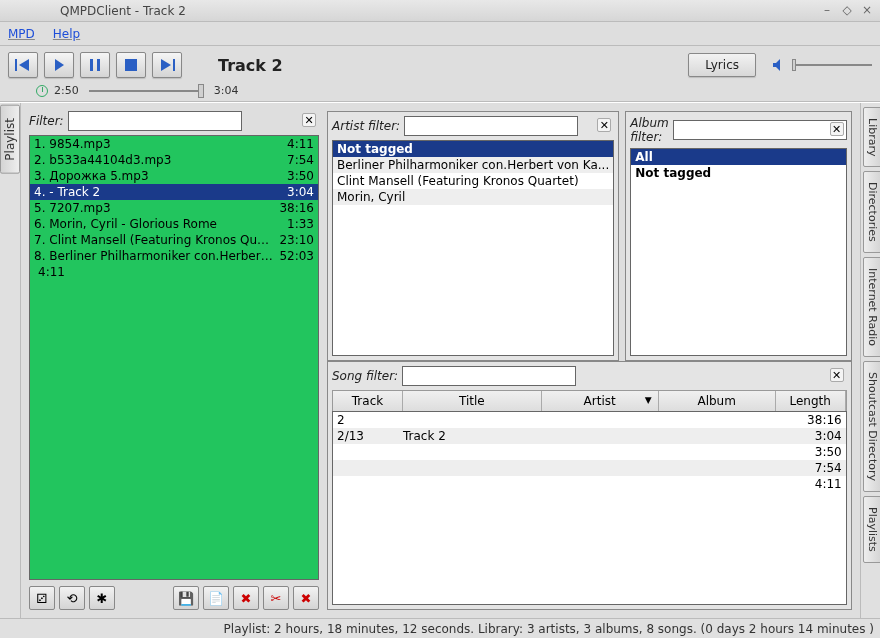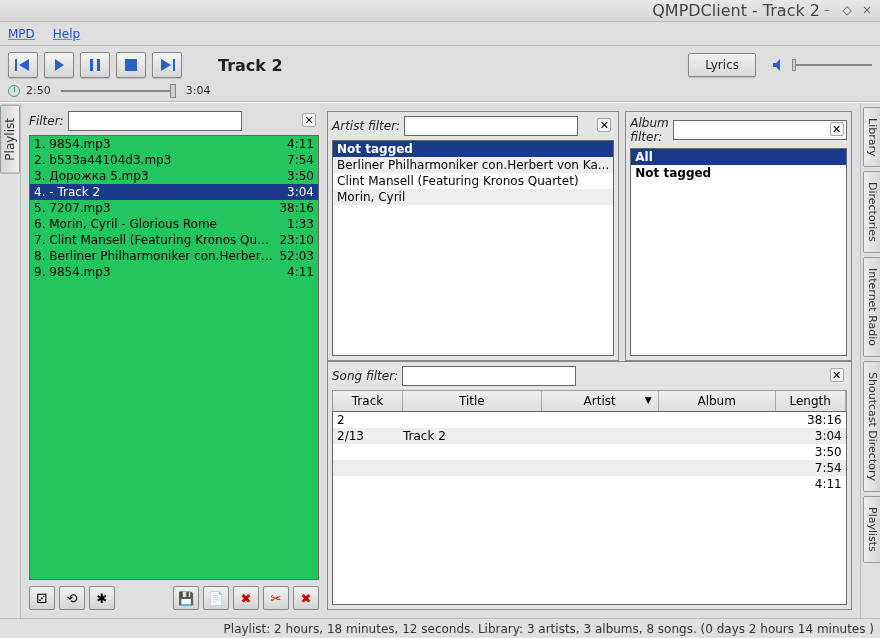"QMPDClient - Track 2" .title-text { font-size: 16px -> 12px; text-align: right -> left }
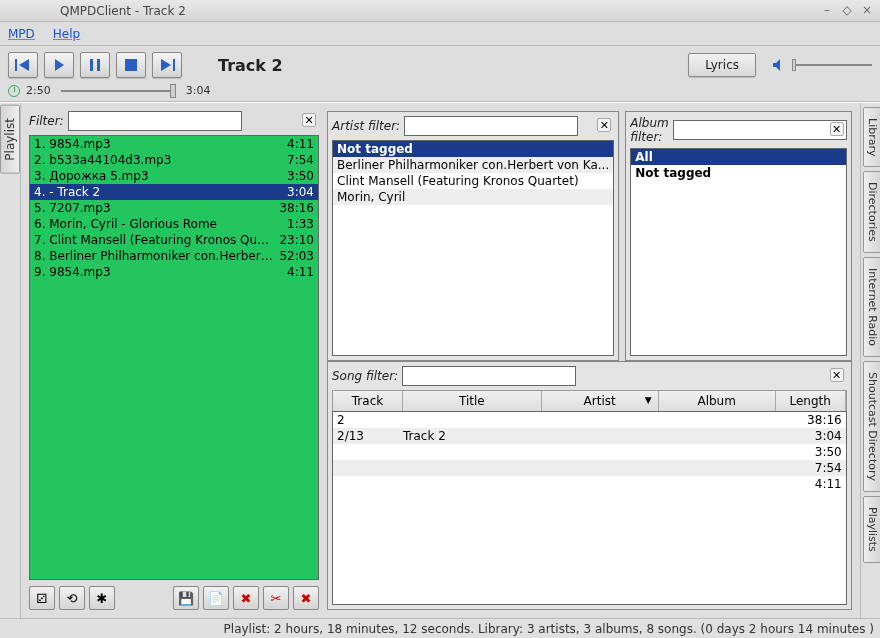"2:50" .toolbar-row2 { margin-left: none -> 28px }
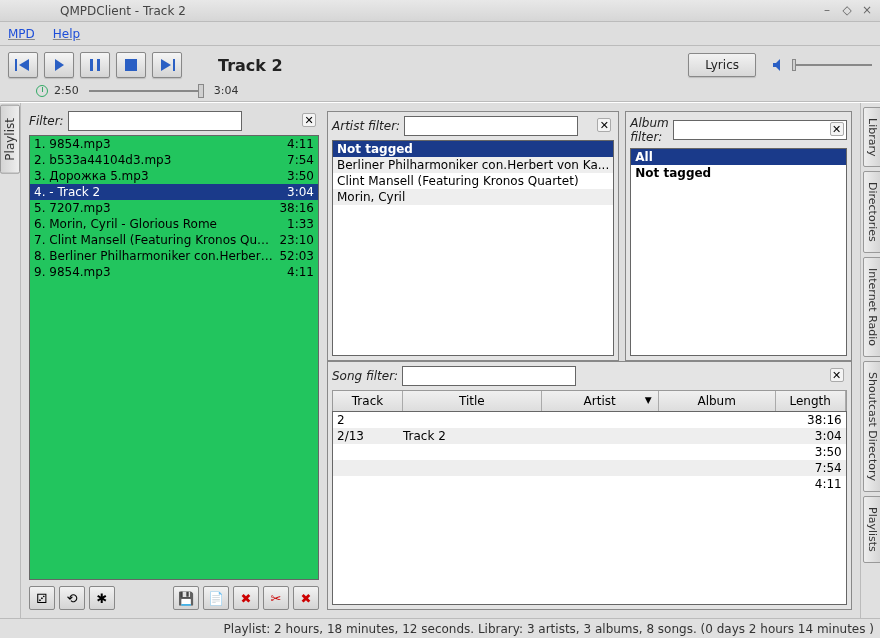"9. 9854.mp3" span.row-label { html: <span>9. 9854.mp3</span> -> none }
